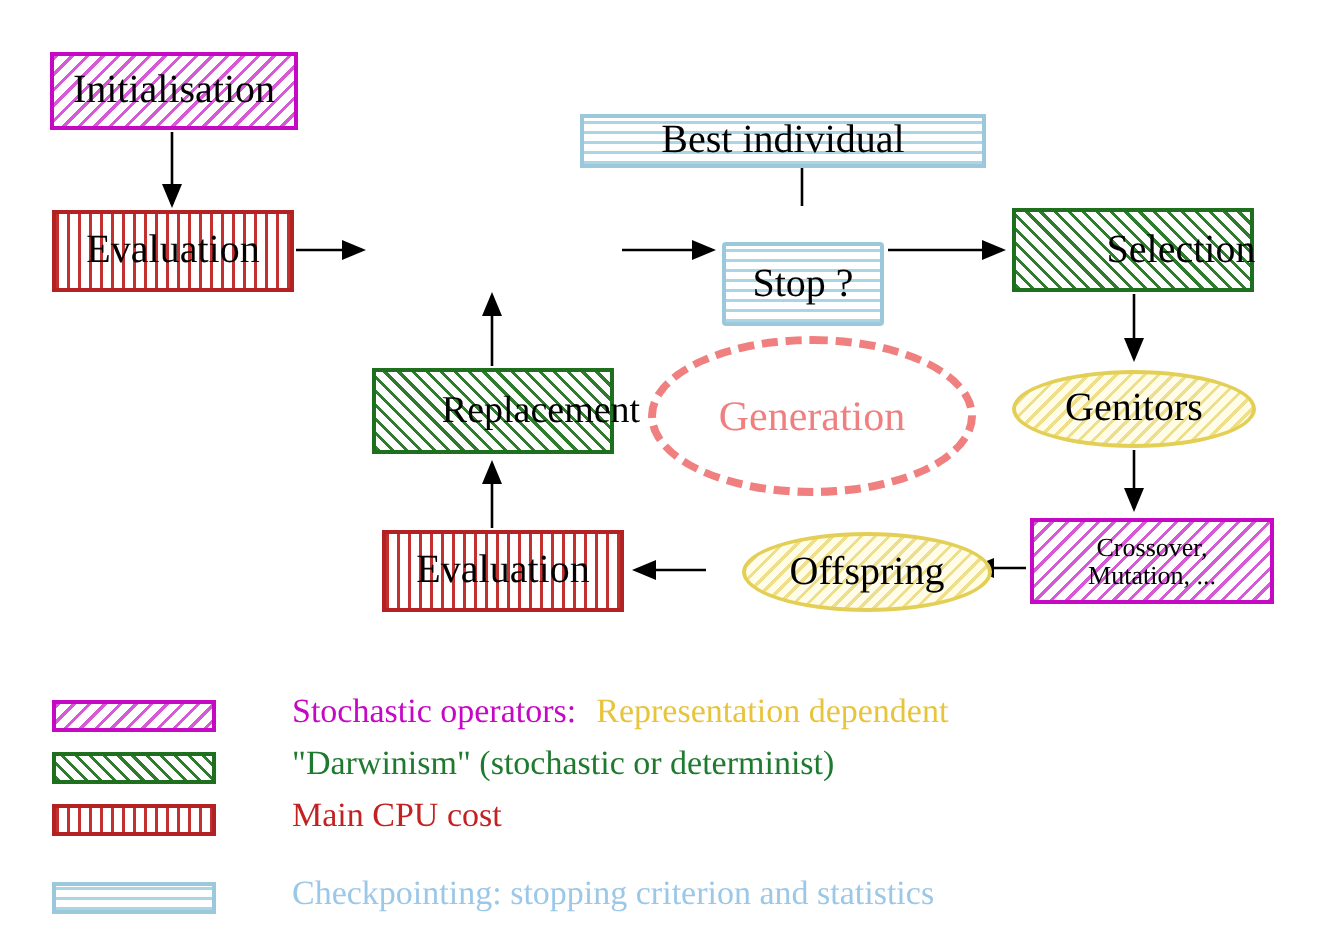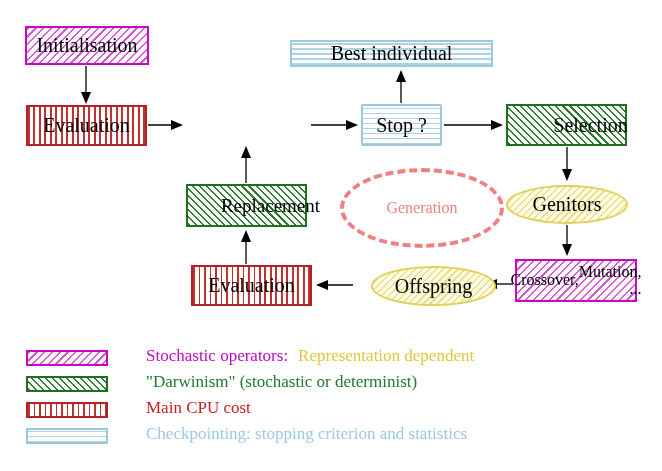"Best individual" .stripe-cyan { margin-top: none -> 17px }
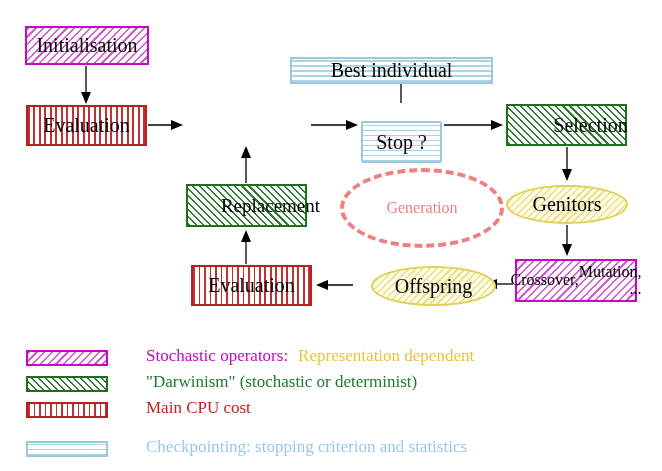"Generation" div.node { font-size: 16px -> 21px; left: 340px -> 324px }
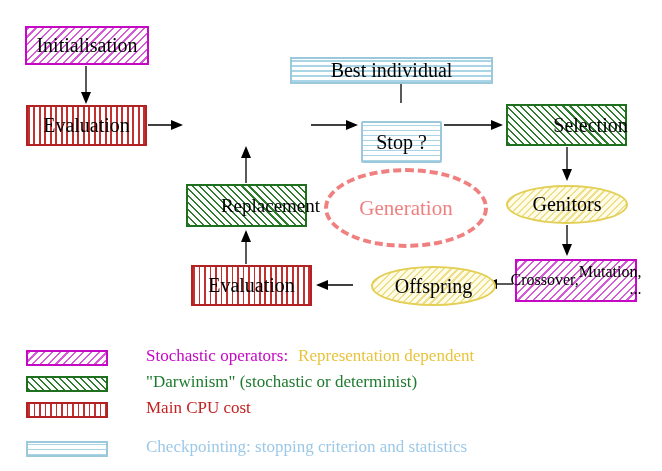"Crossover," div.node { flex-direction: row -> column; font-size: 16px -> 13px }
